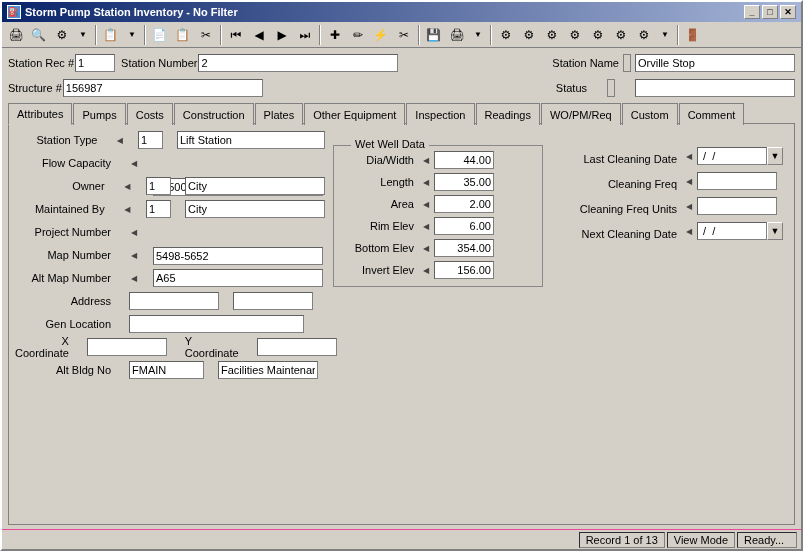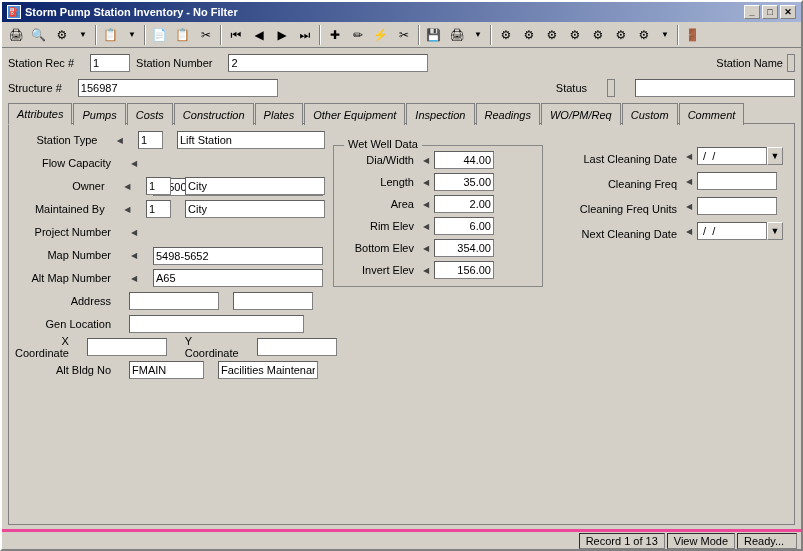"Station Rec #" .field-group { gap: 16px -> 1px }
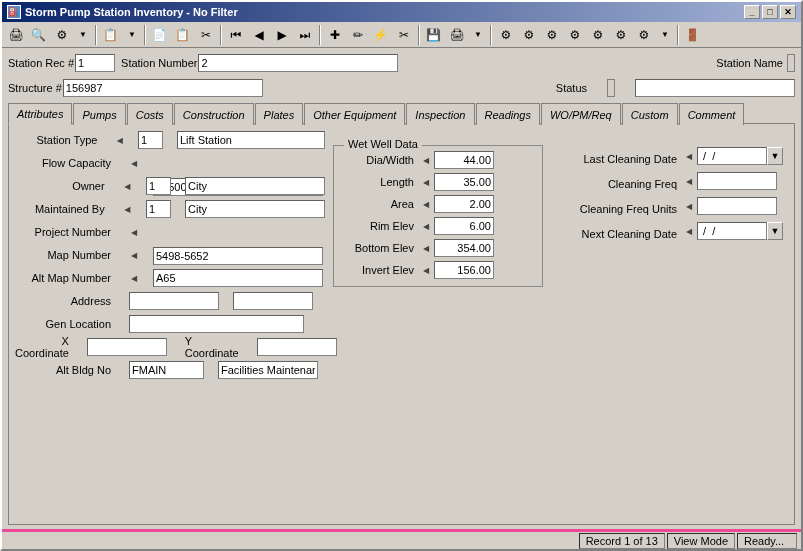"Orville Stop" input.field-input { html: none -> <input> }
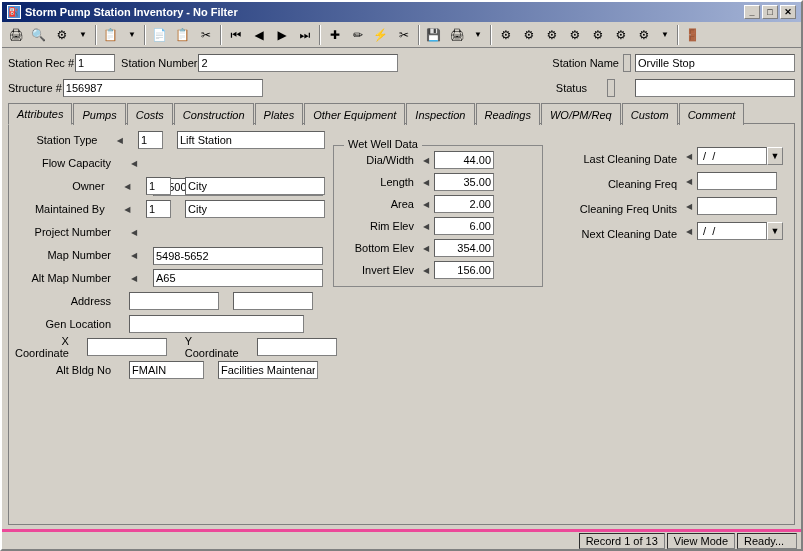"Attributes" .tabs-row { font-style: italic -> none }
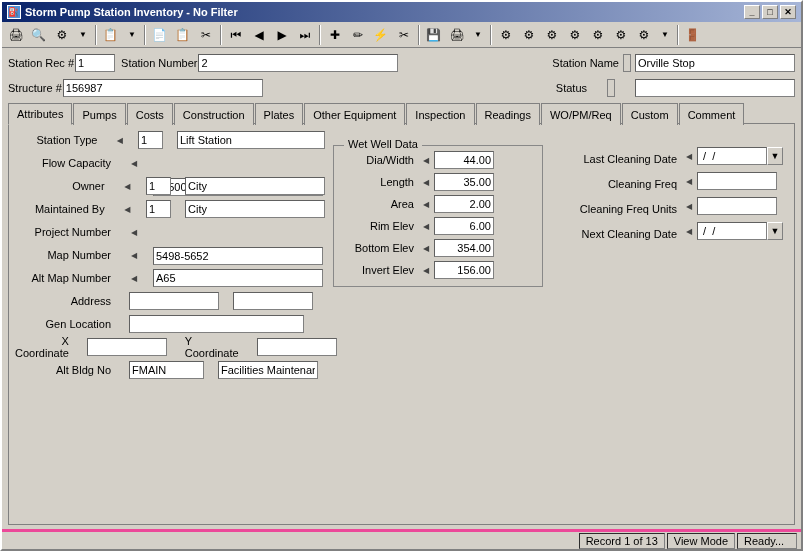"Wet Well Data" .wet-well-legend { left: 10px -> 17px }
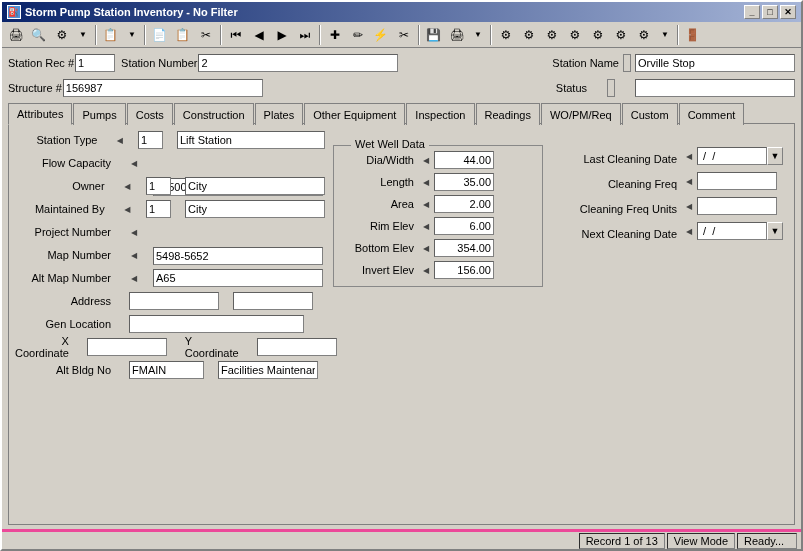"Record 1 of 13" .status-bar { border-top: 3px solid #ec4899 -> 1px solid #ec4899 }
